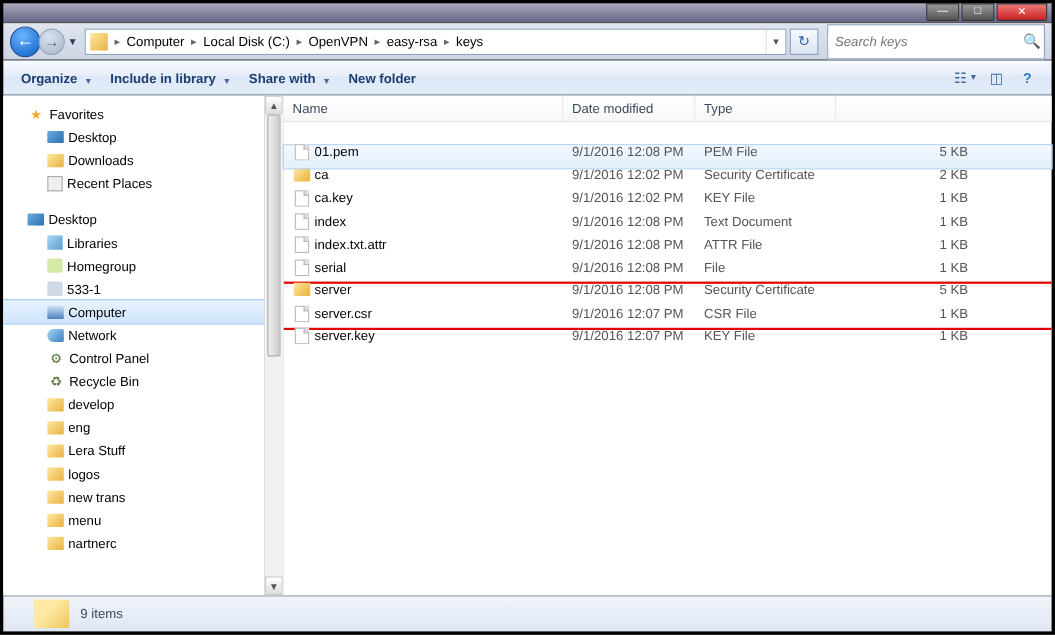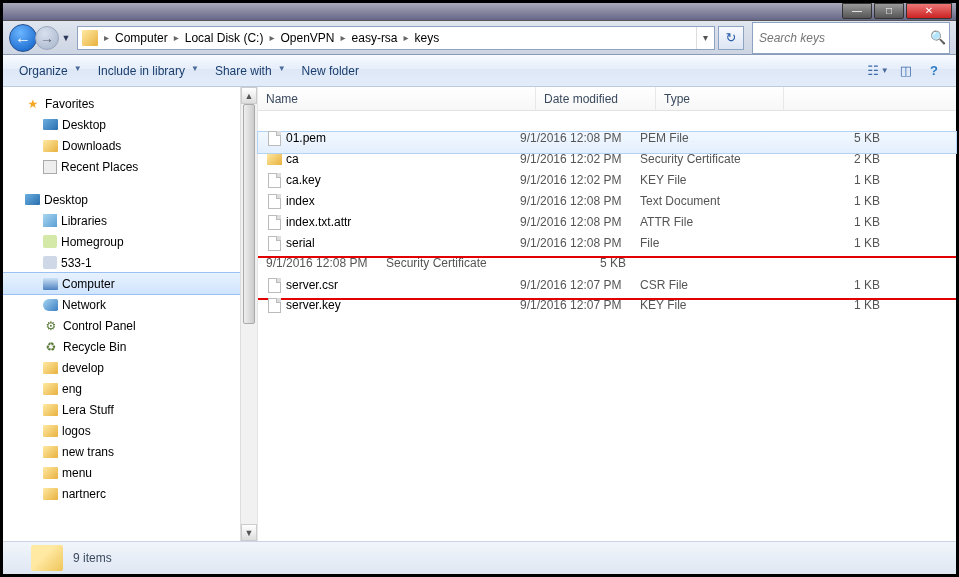"Organize" .tb-item { align-items: flex-start -> flex-end; font-weight: none -> bold }
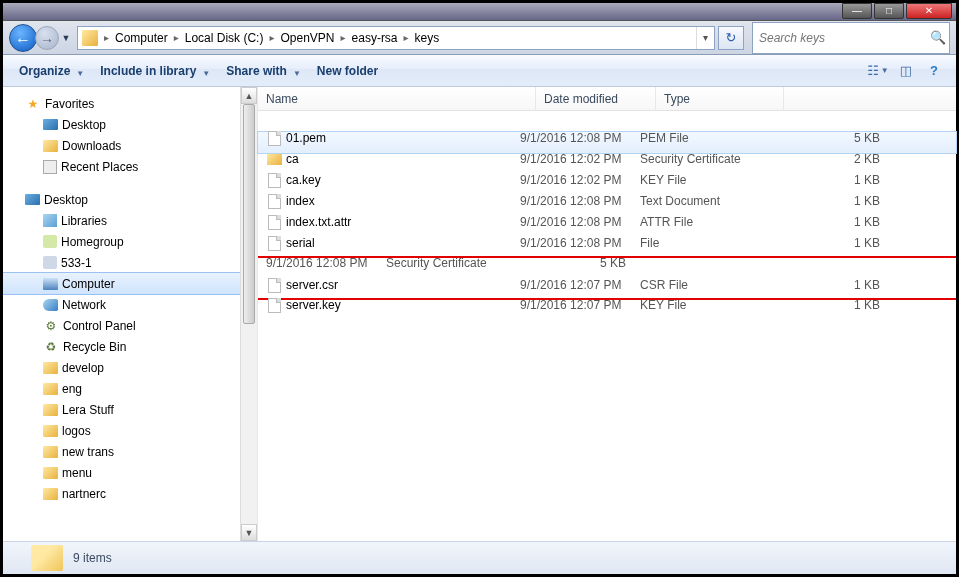"Name" .col-name { width: 278px -> 254px }
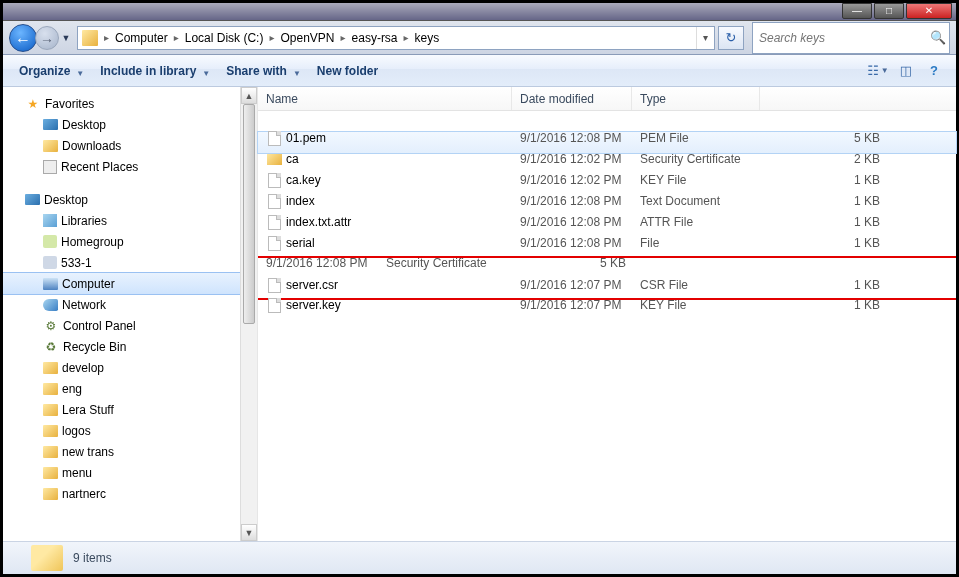"server" div.cell { html: none -> <div> <span> <span></span> </span> <span>server</span> </div> }
